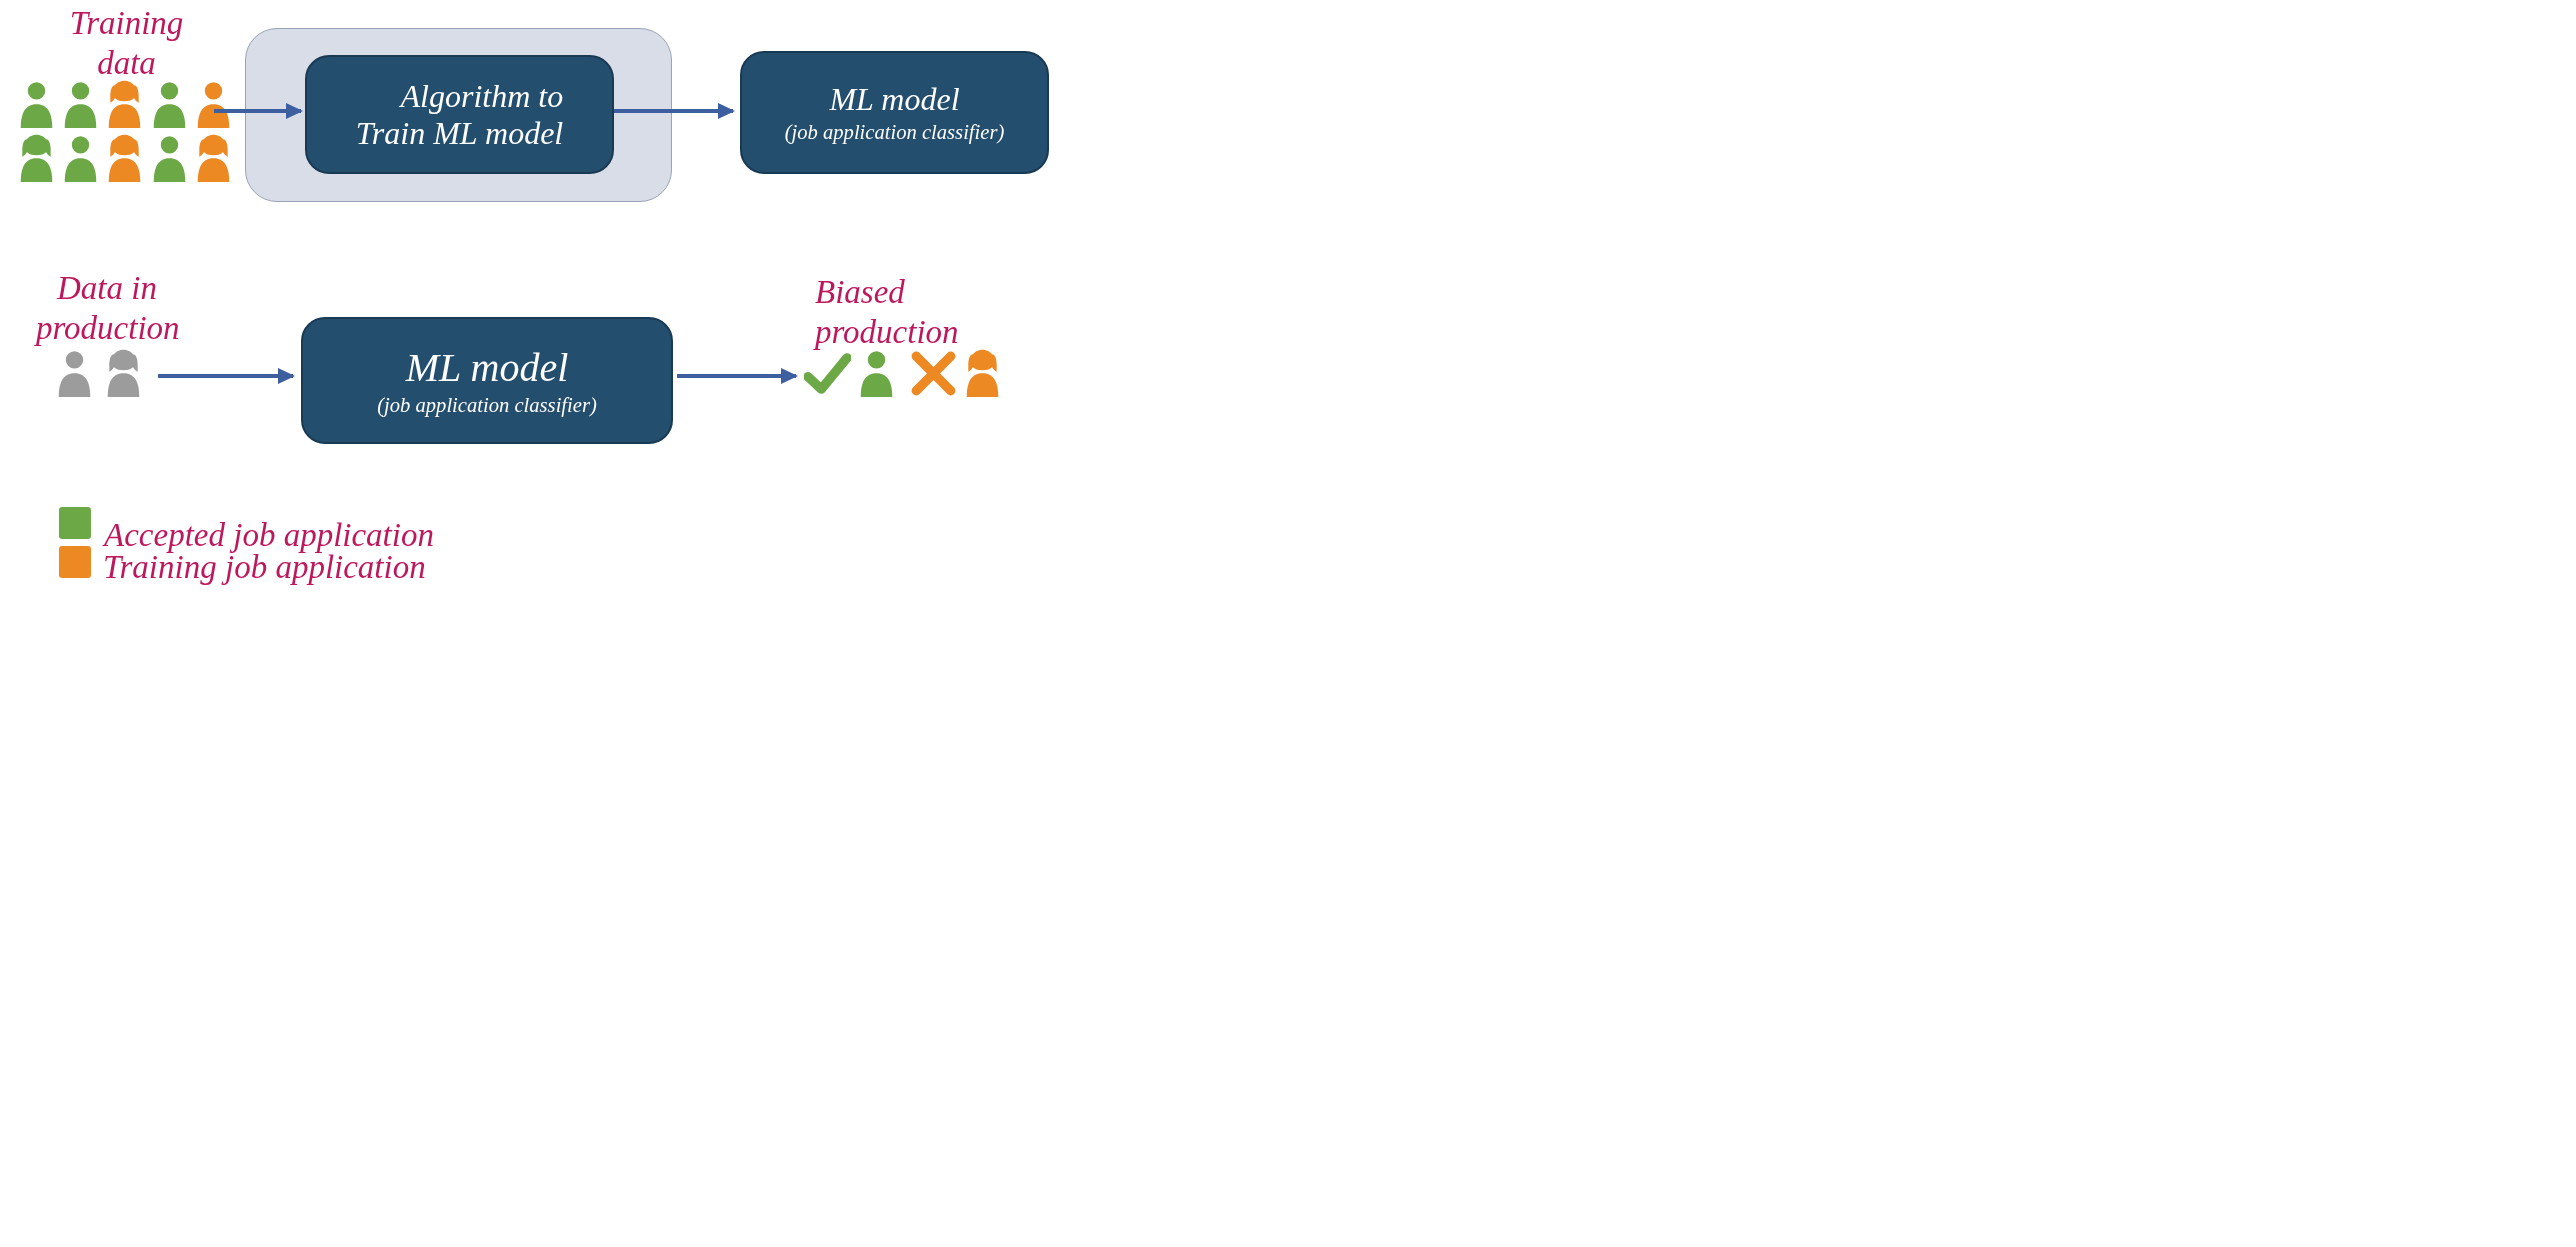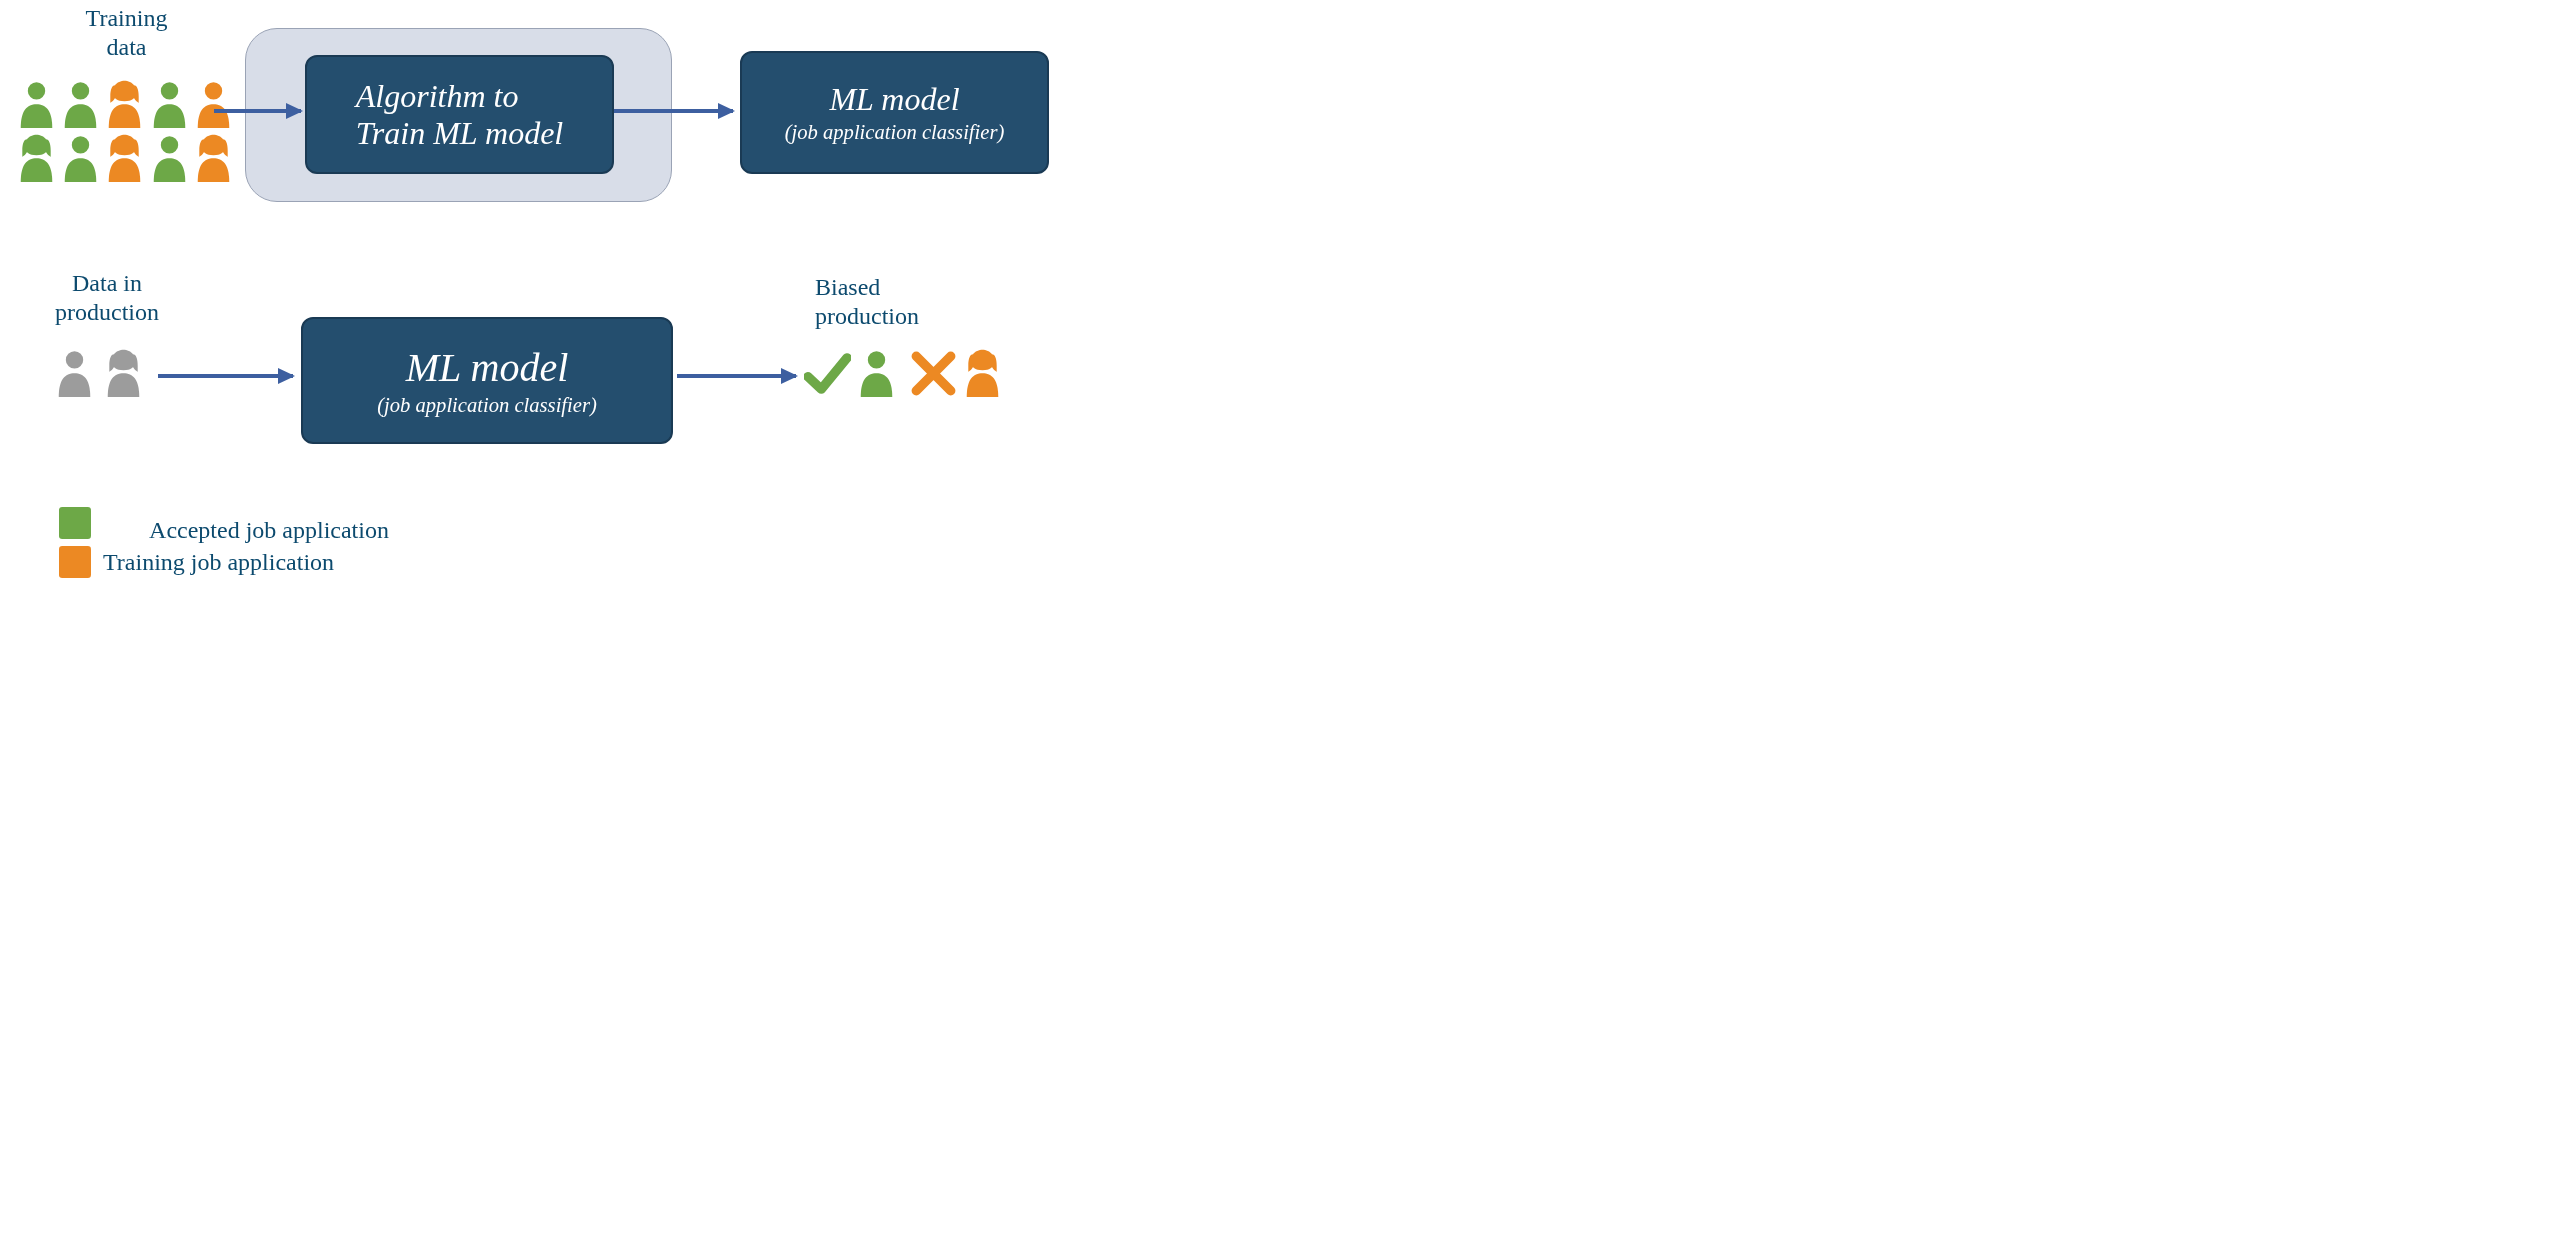"Training" .label { color: #0c4a6e -> #be185d; font-size: 24px -> 33px; font-style: none -> italic }
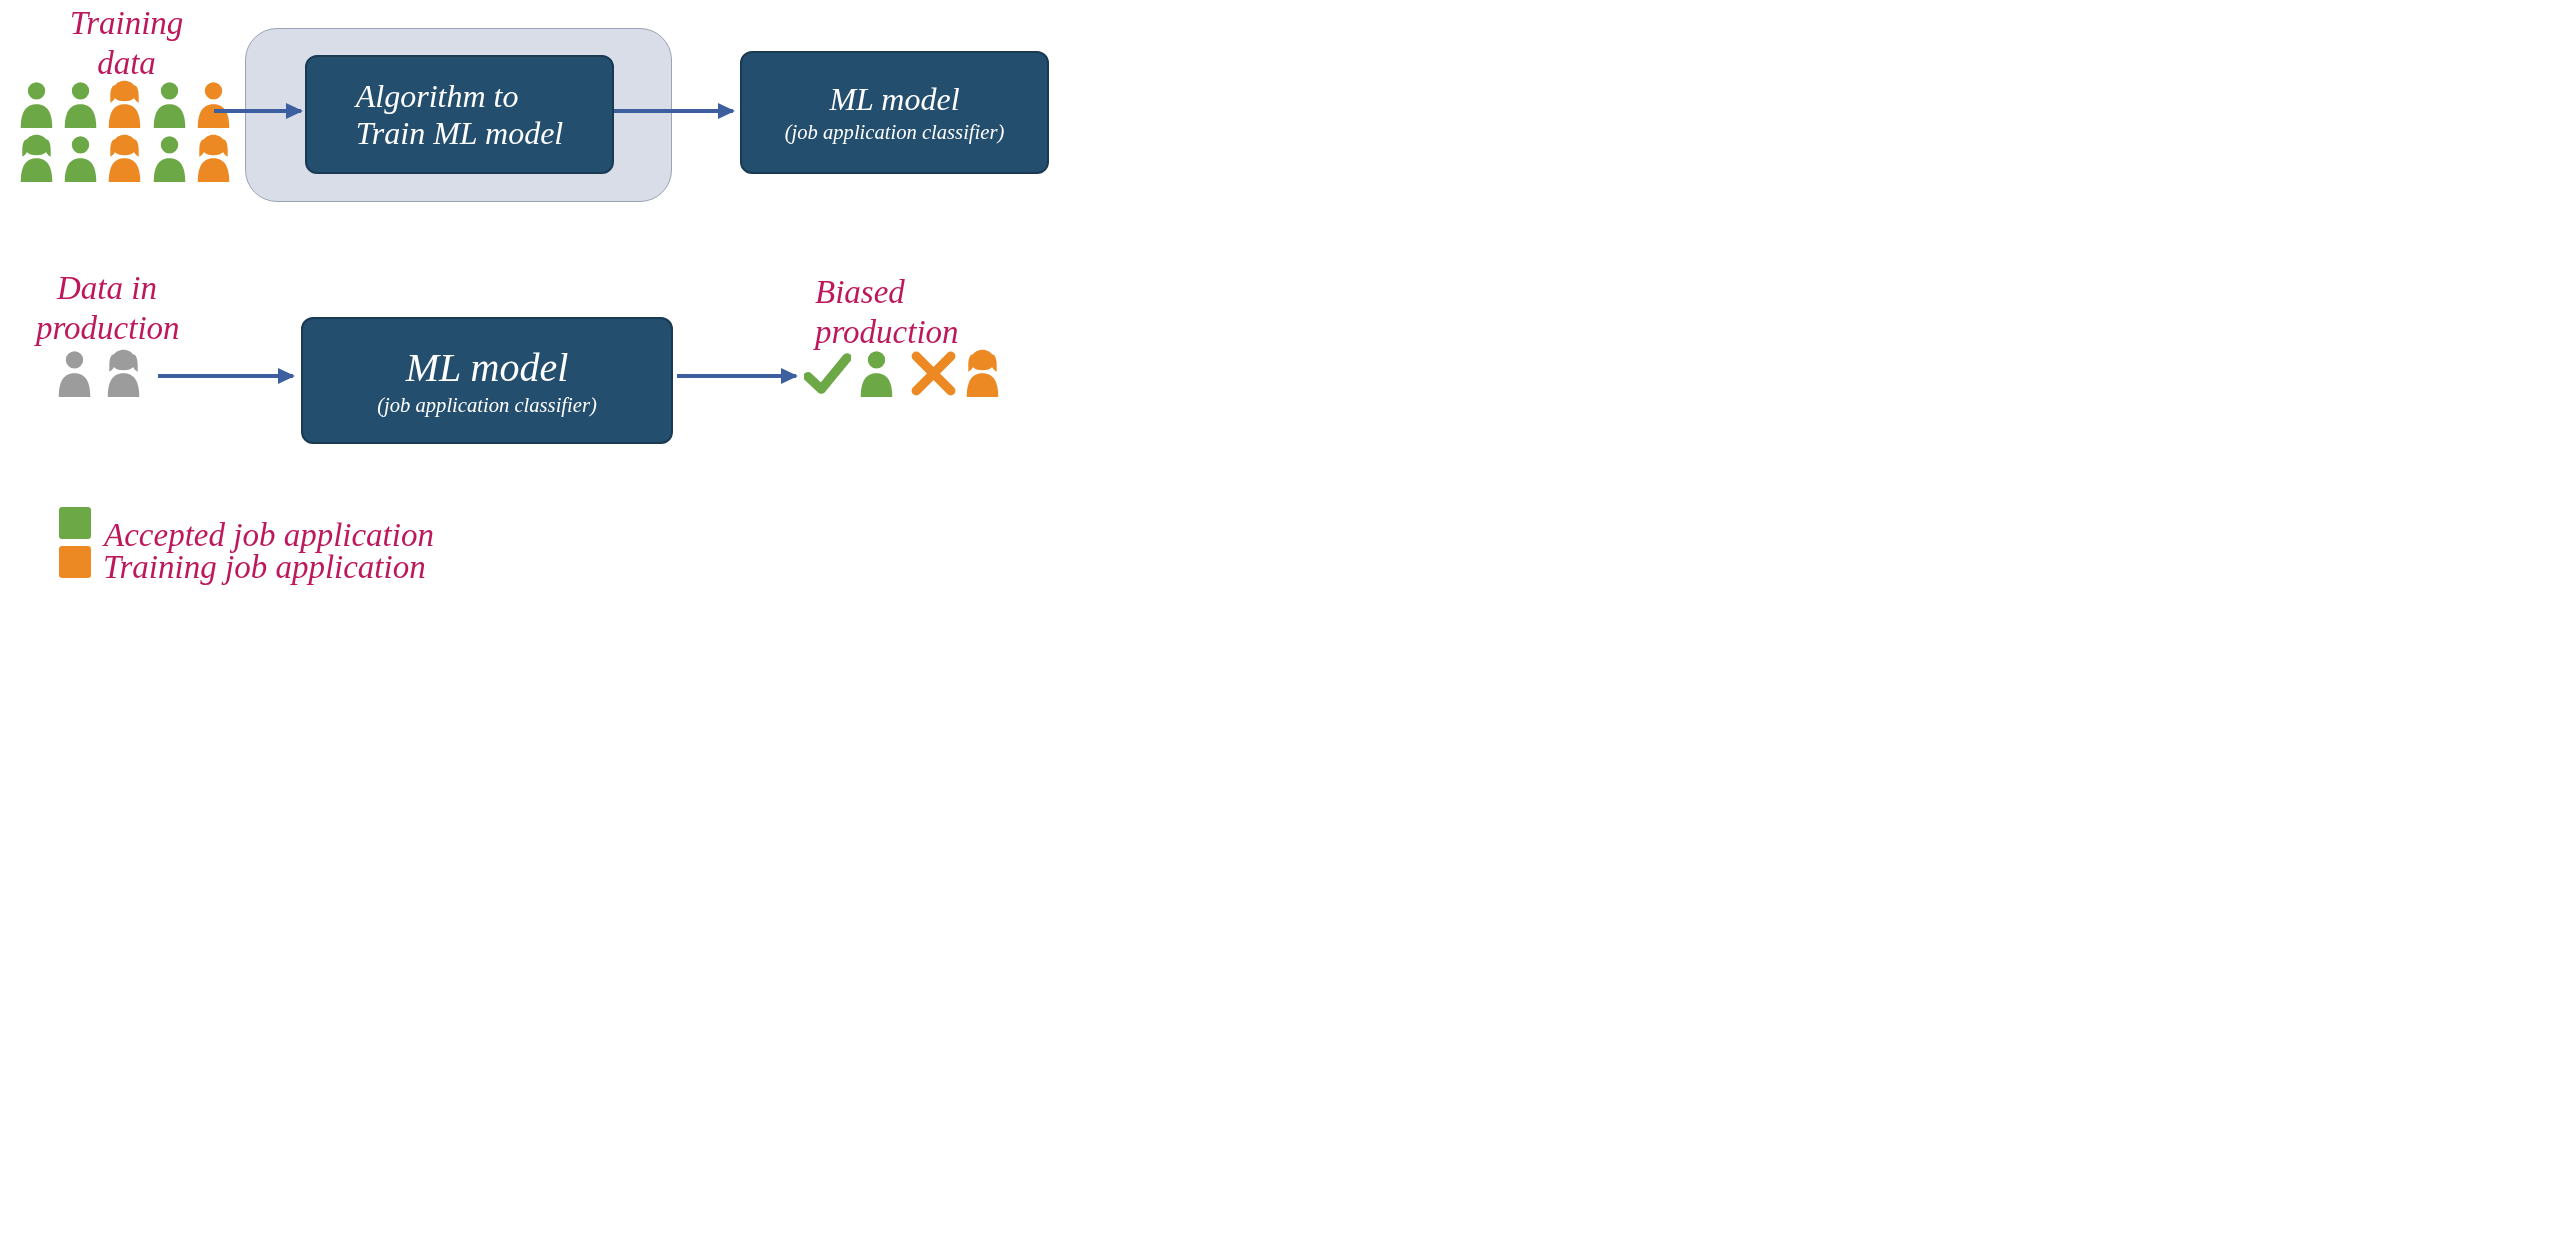"Algorithm to" .box { border-radius: 12px -> 24px; text-align: left -> right }
